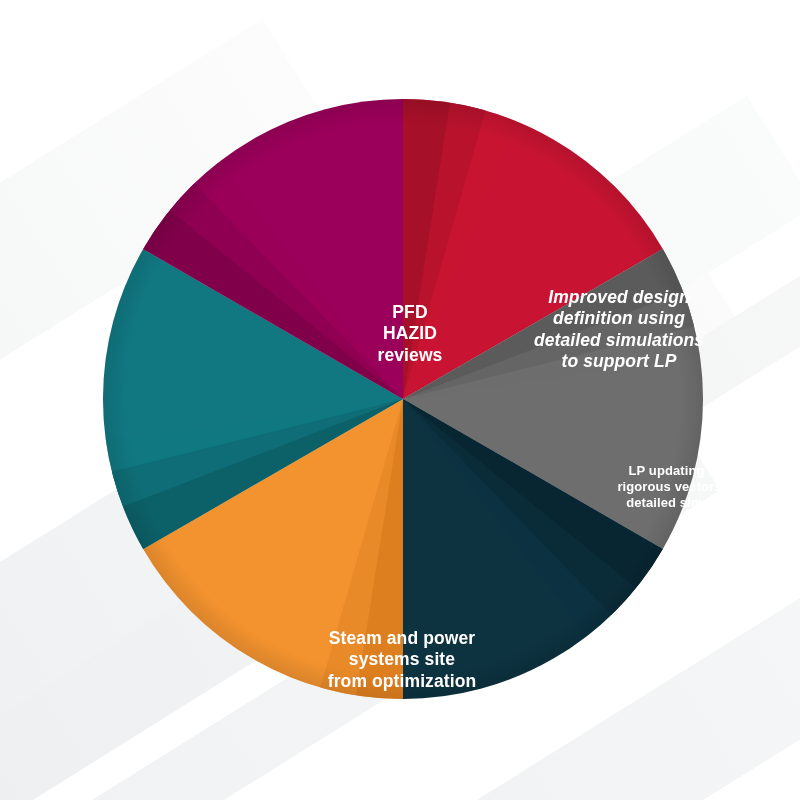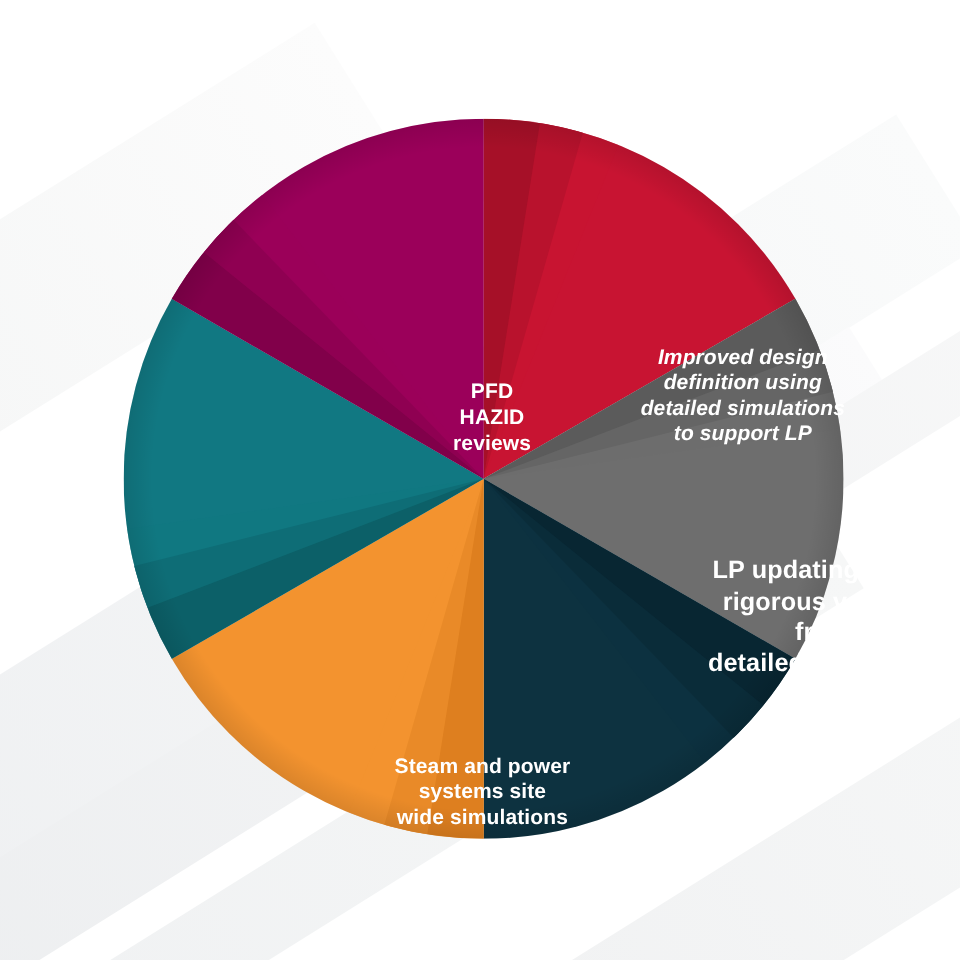"PFD" .lbl-magenta { margin-top: 14px -> none }
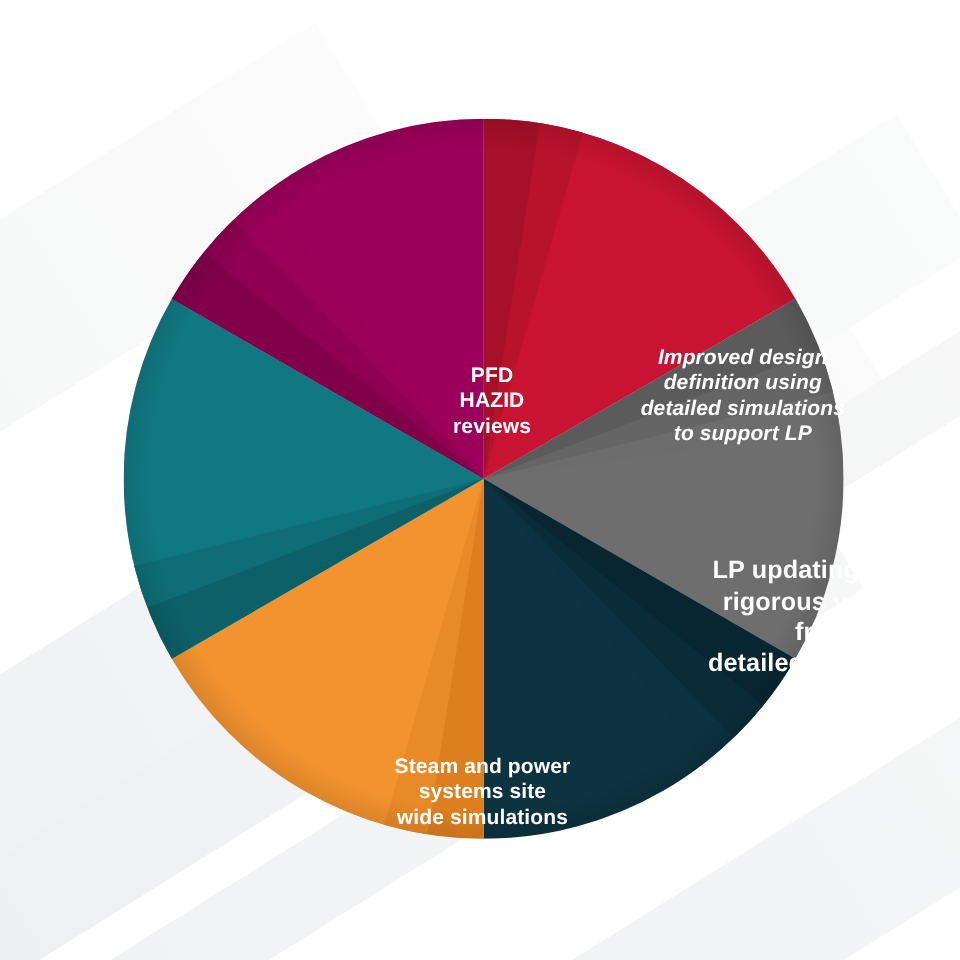"LP updating using" .lbl-gray { font-size: 21px -> 13px }
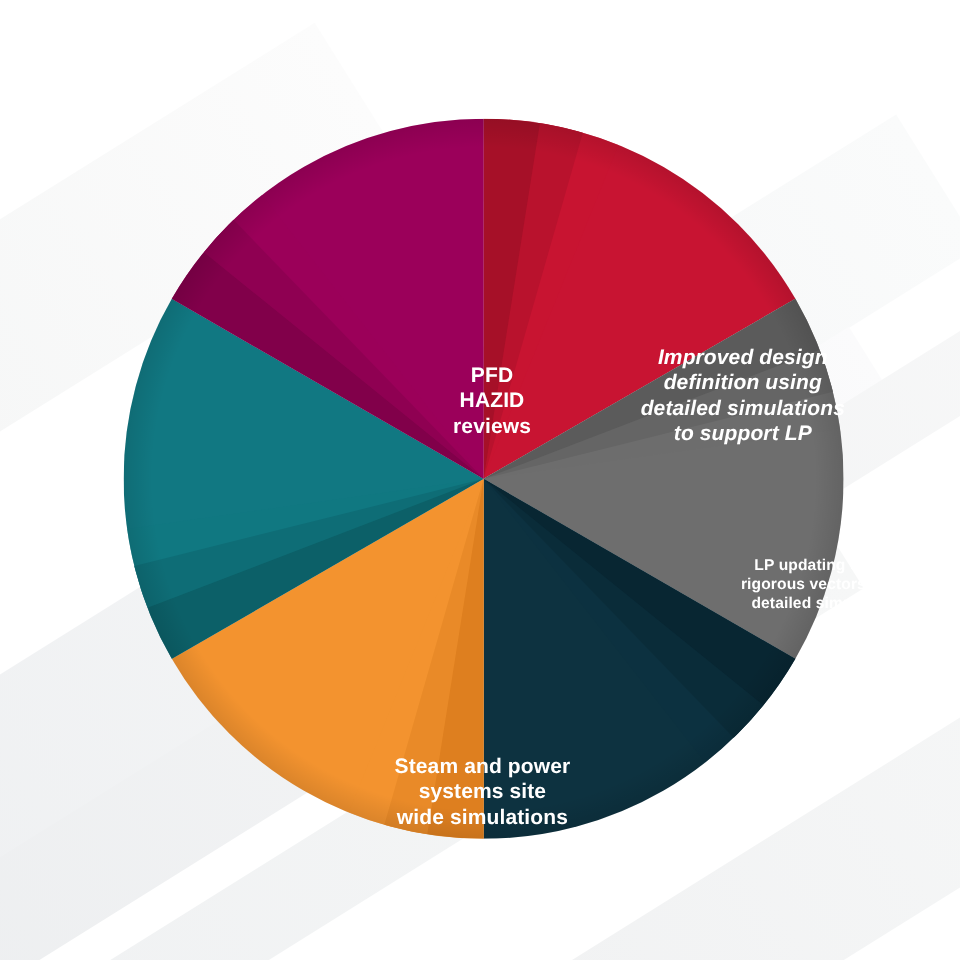"Steam and power" div.slice-label { text: wide simulations -> from optimization }
